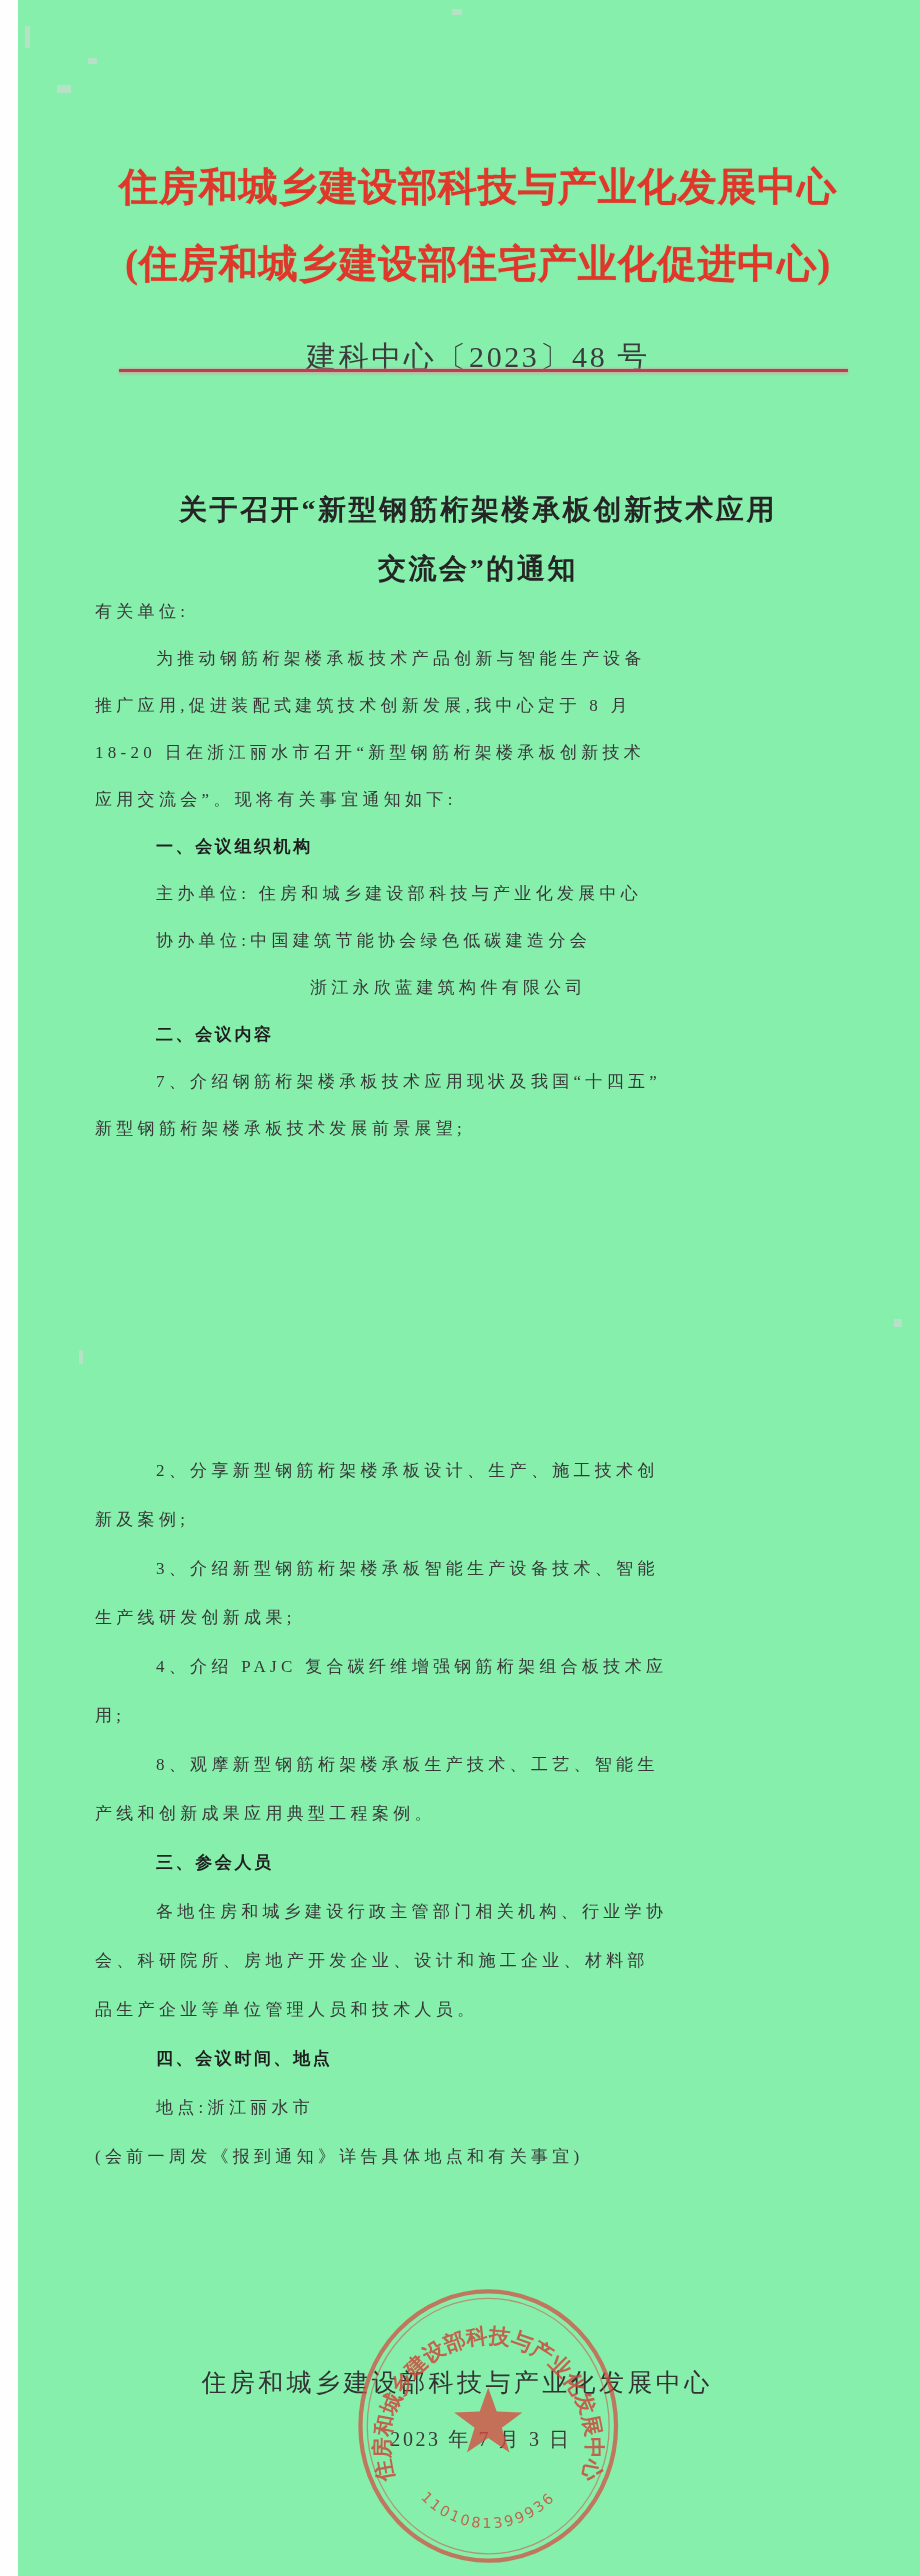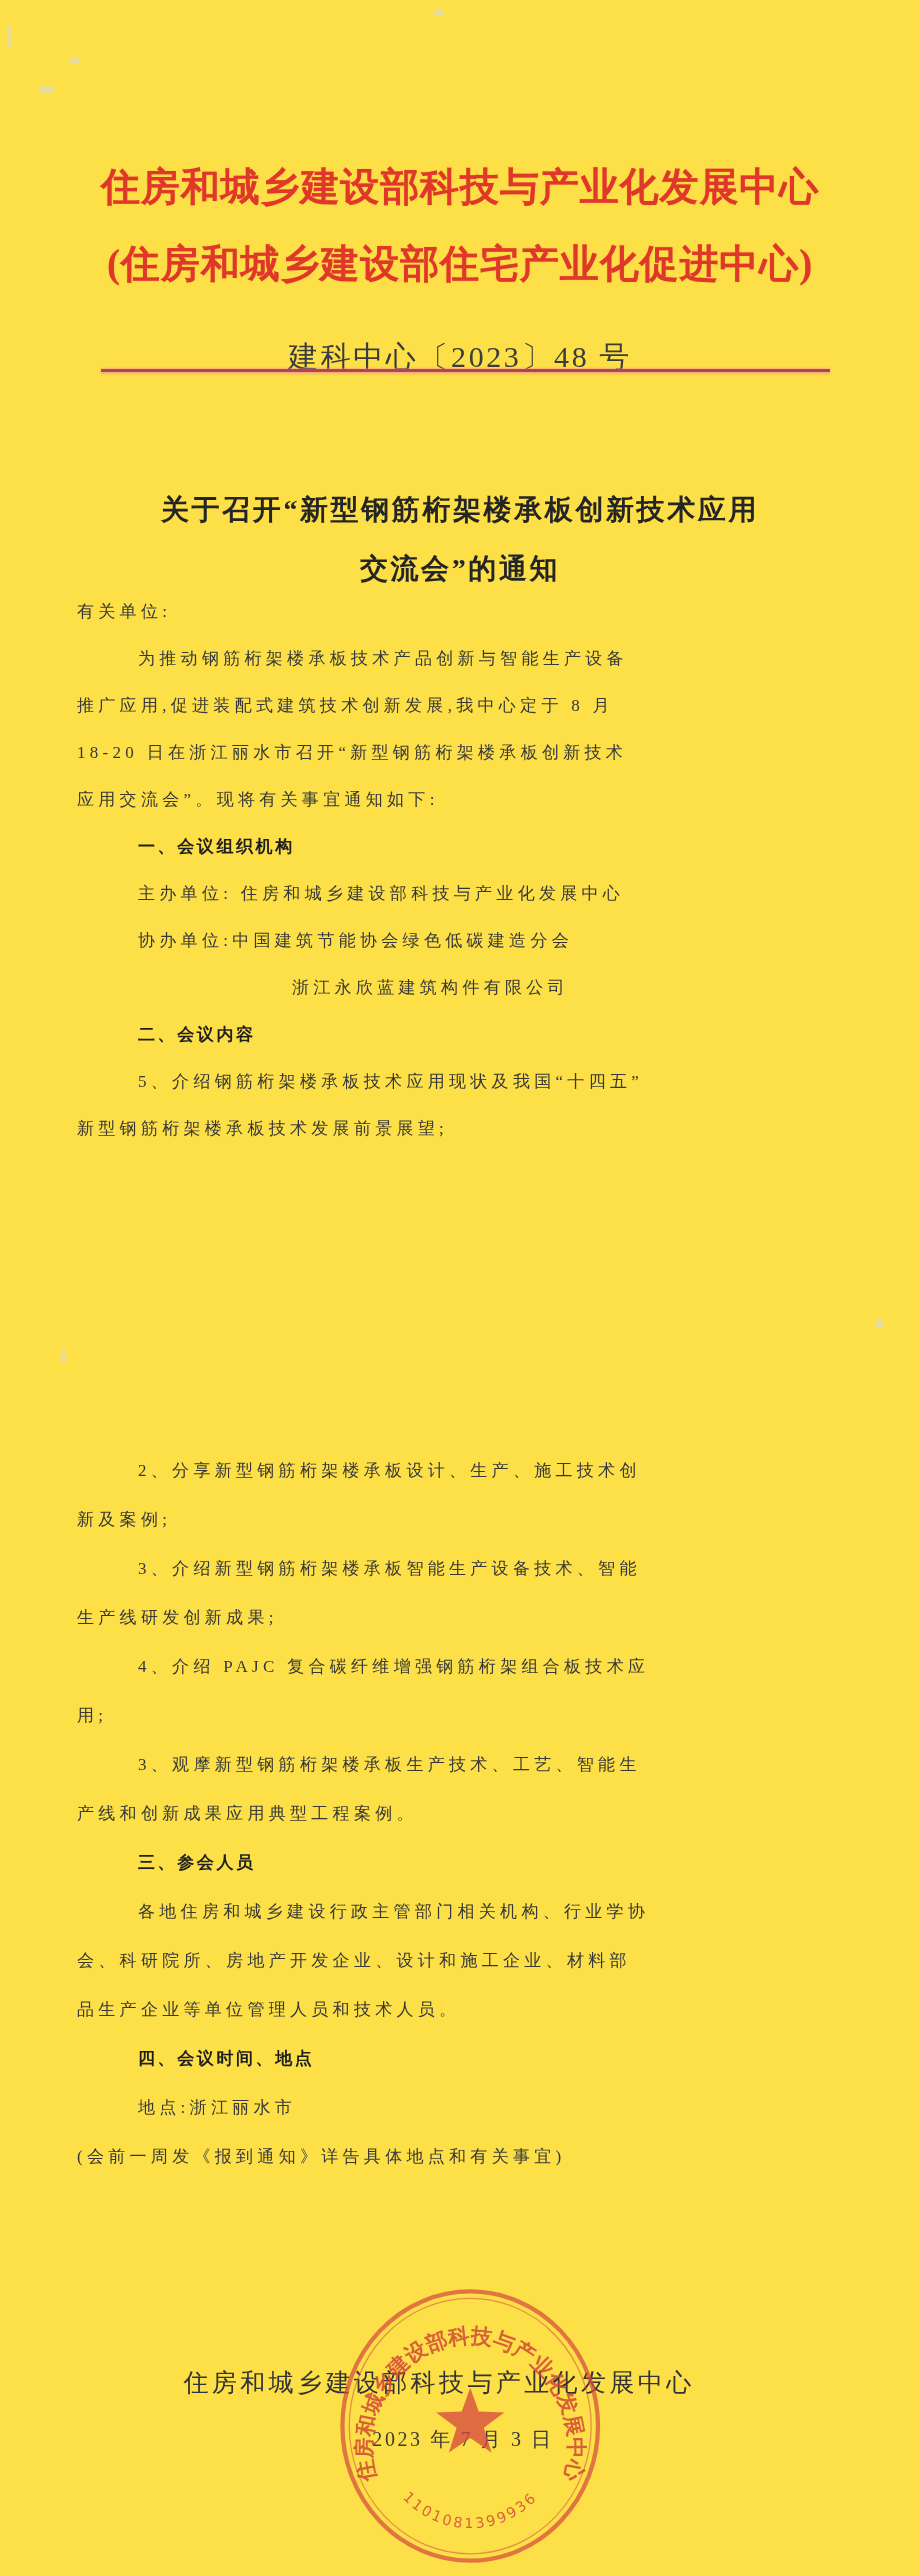"住房和城乡建设部科技与产业化发展中心" .page { background: #fde047 -> #86efac; margin-left: none -> 18px }
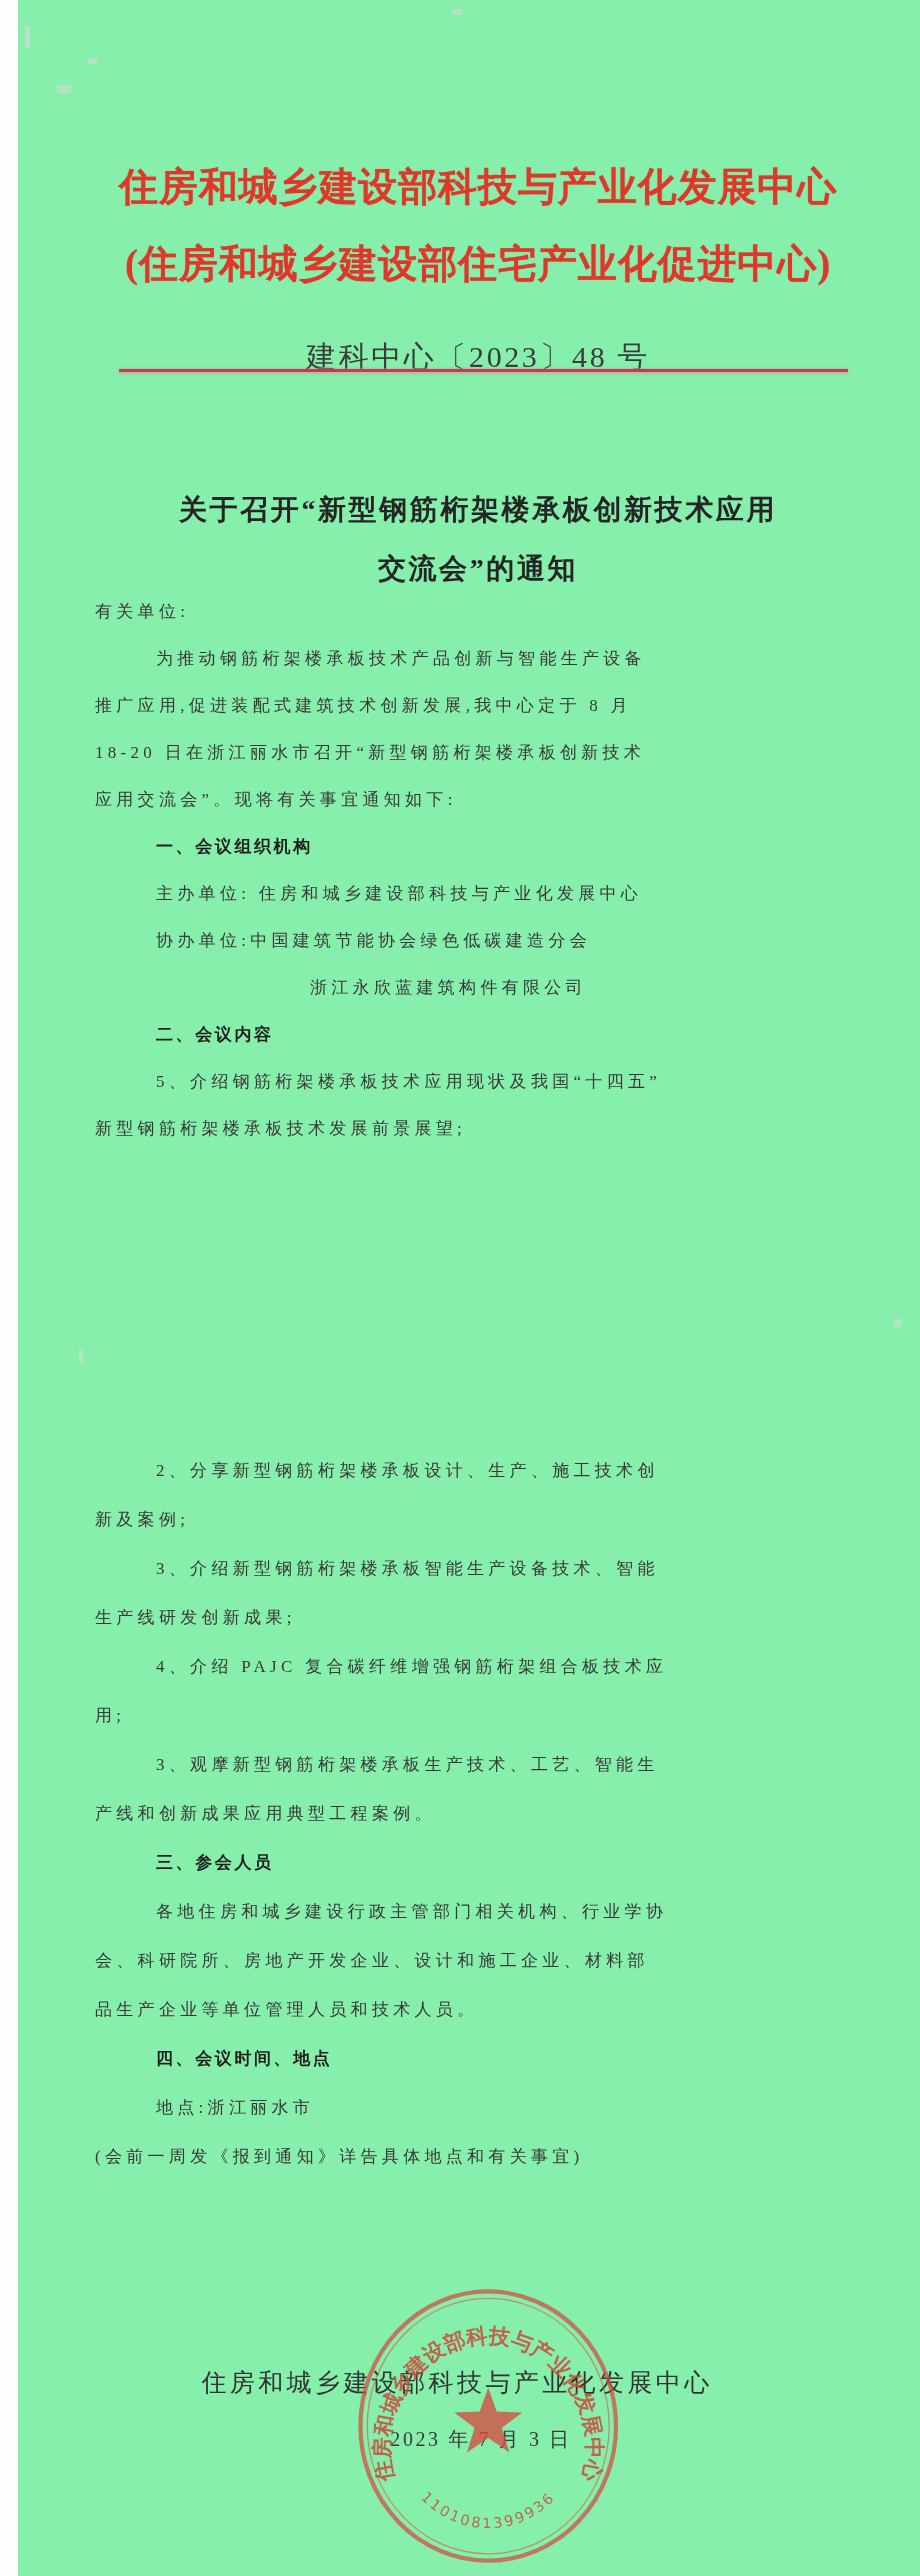"5、介绍钢筋桁架楼承板技术应用现状及我国“十四五”" div.line { text: 5 -> 7 }
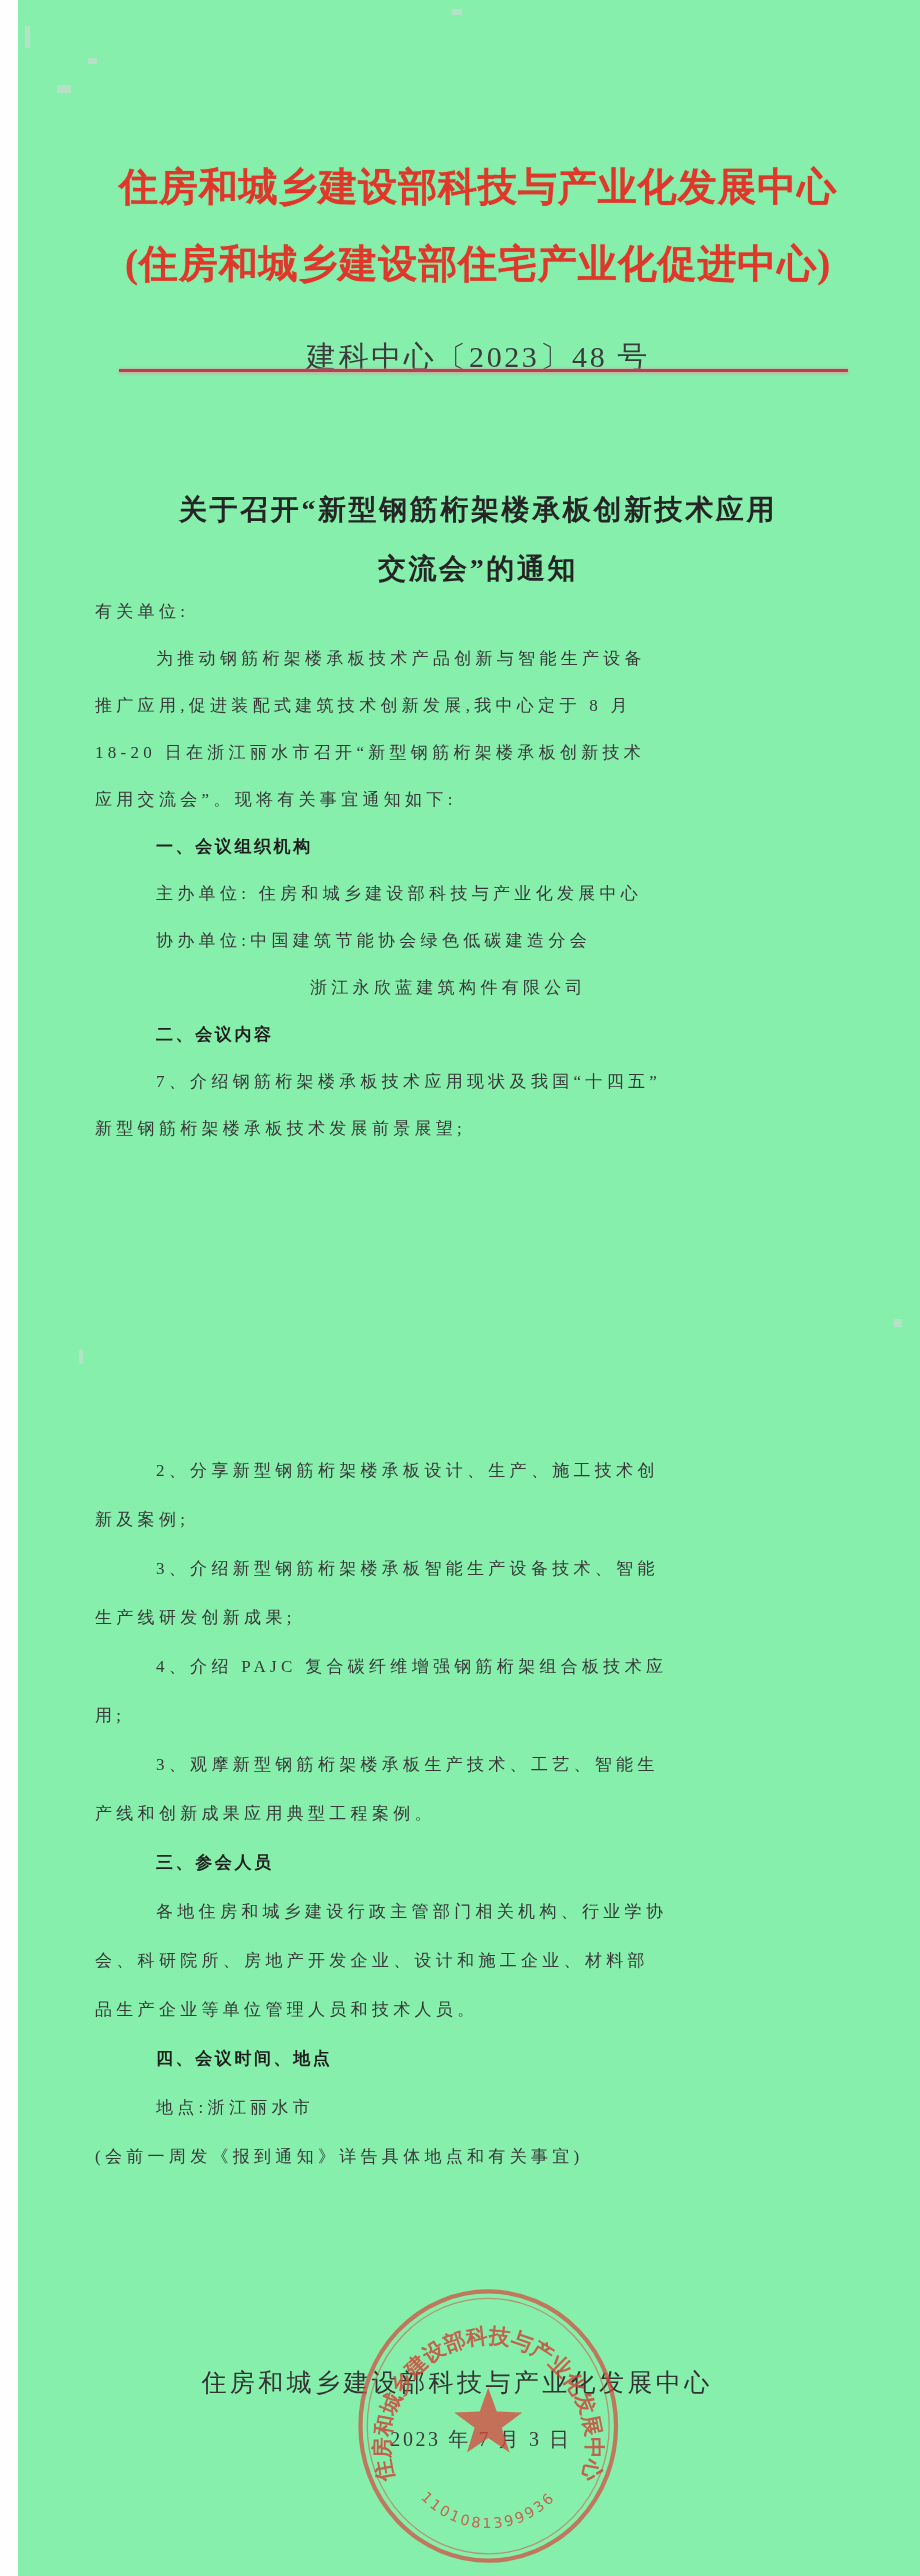"3、观摩新型钢筋桁架楼承板生产技术、工艺、智能生" div.line { text: 3 -> 8 }
